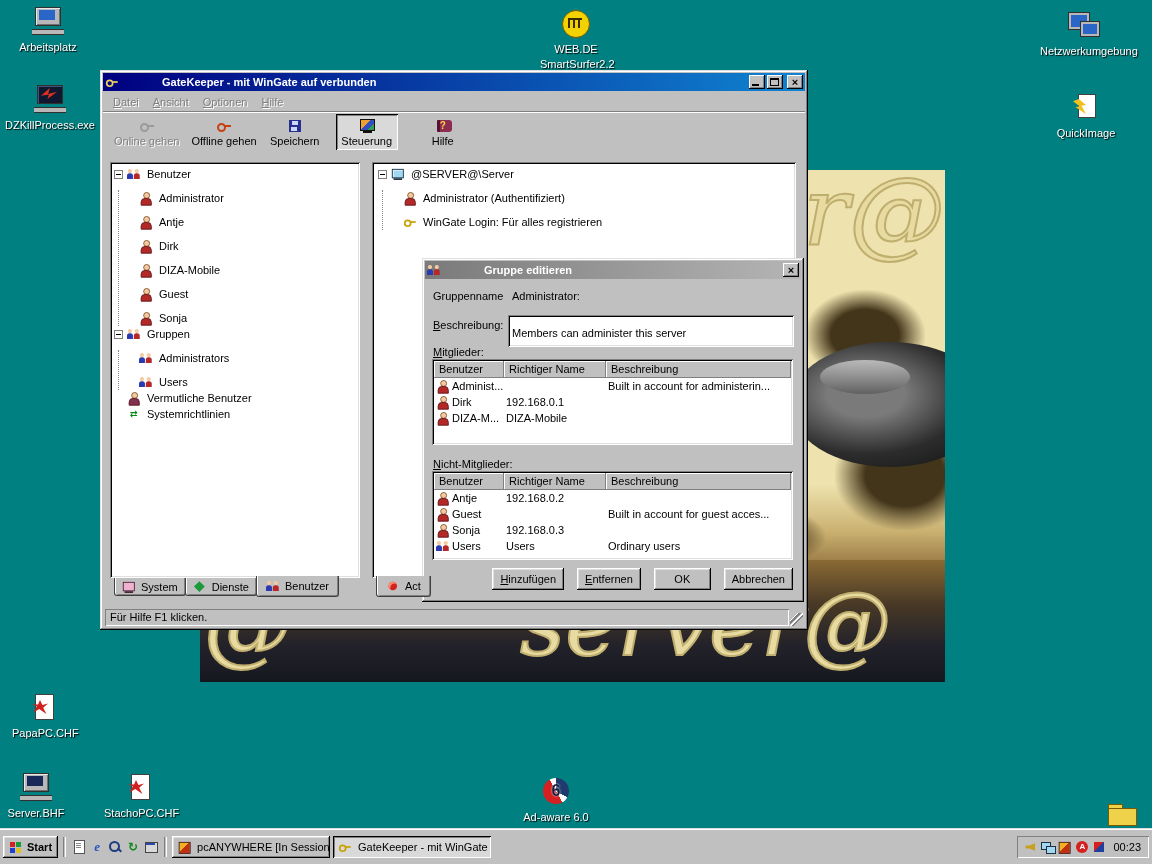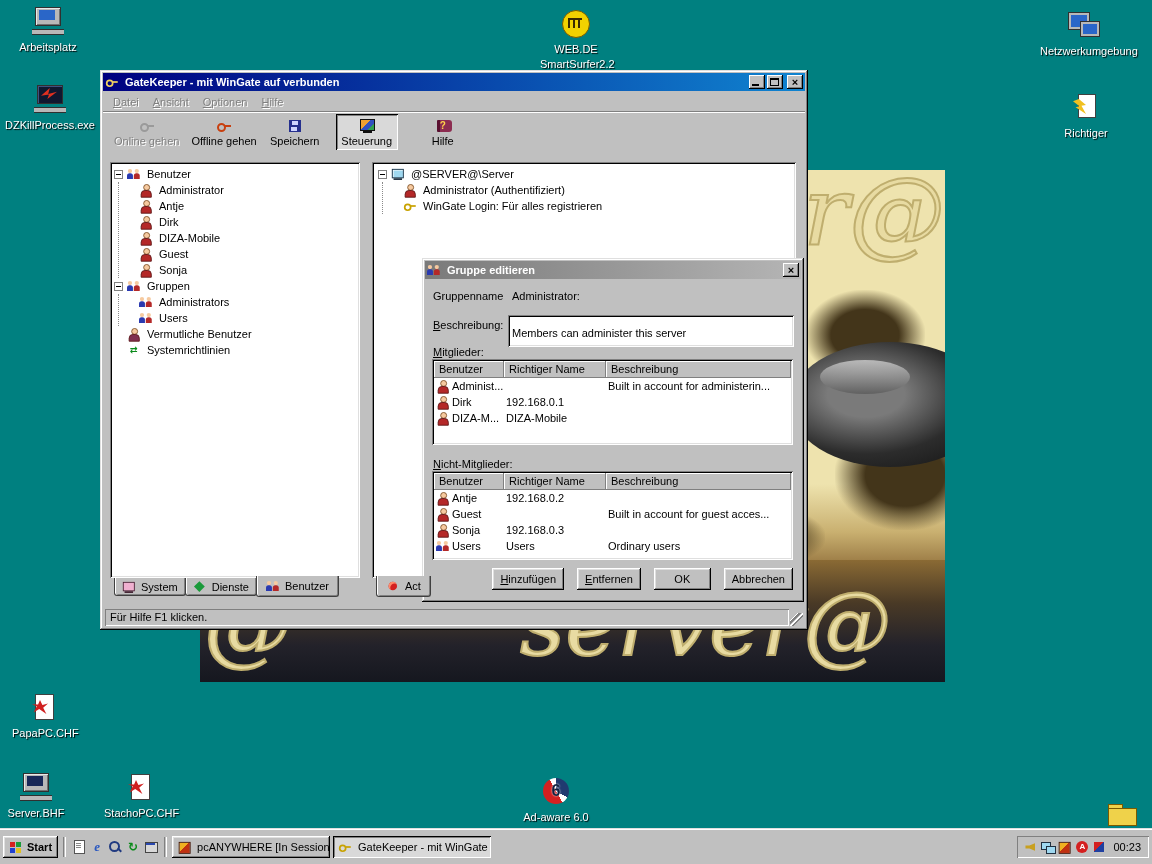"GateKeeper - mit WinGate auf" .title-text { margin-left: none -> 37px }
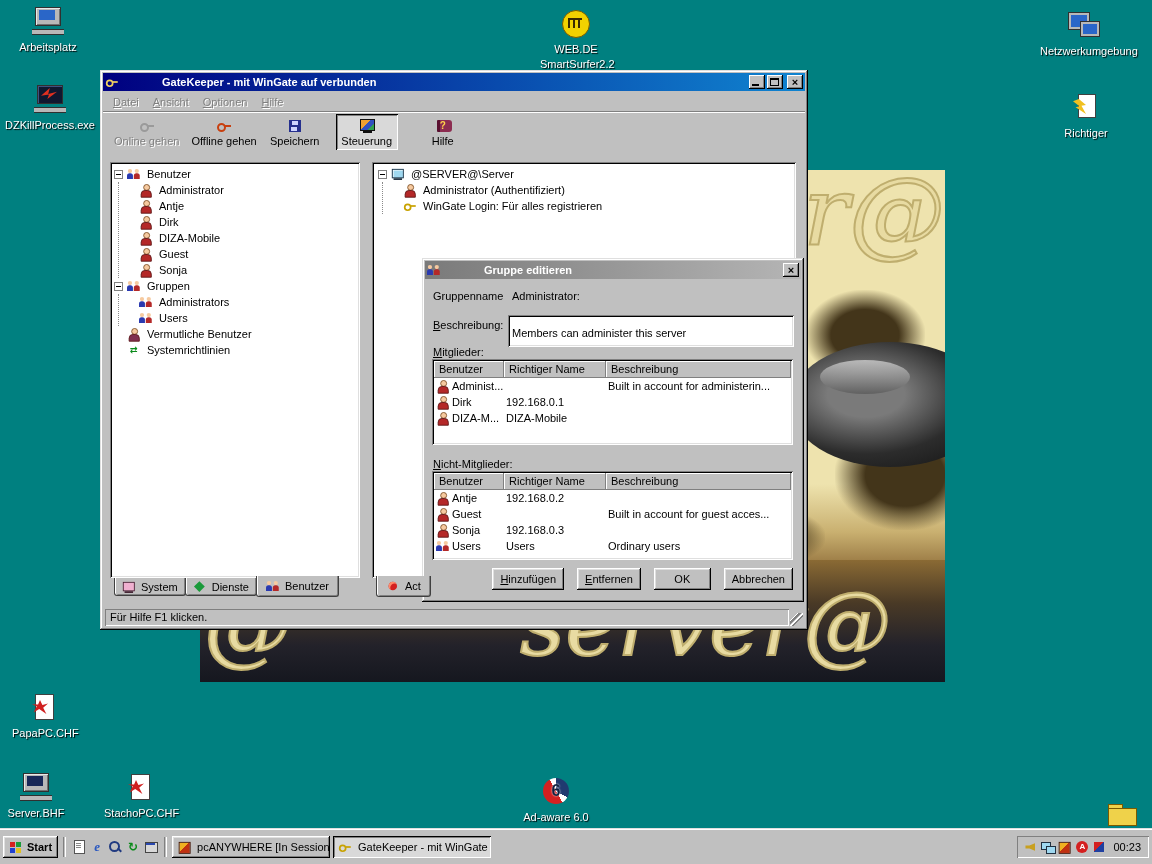"Richtiger" div.dlabel { text: Richtiger -> QuickImage }
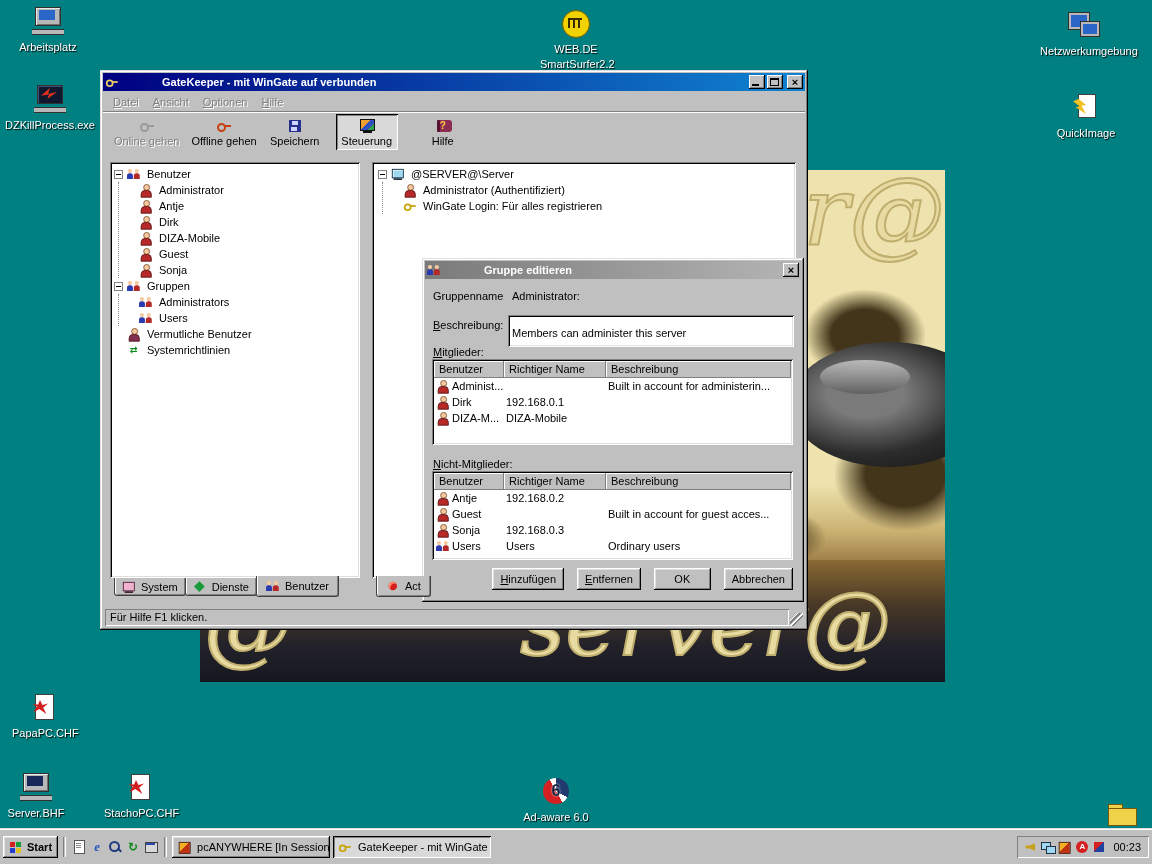"Administrator" .kids .trow { margin-top: none -> 8px }
